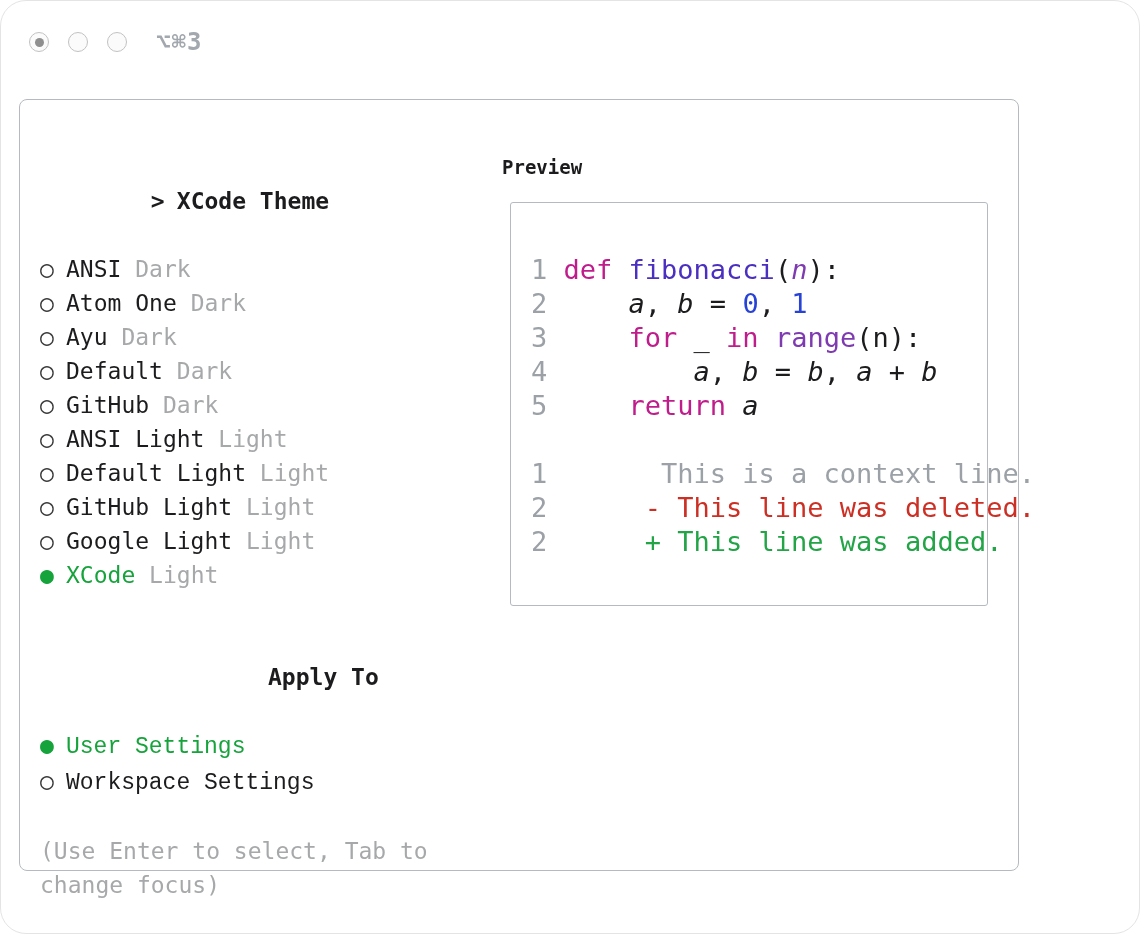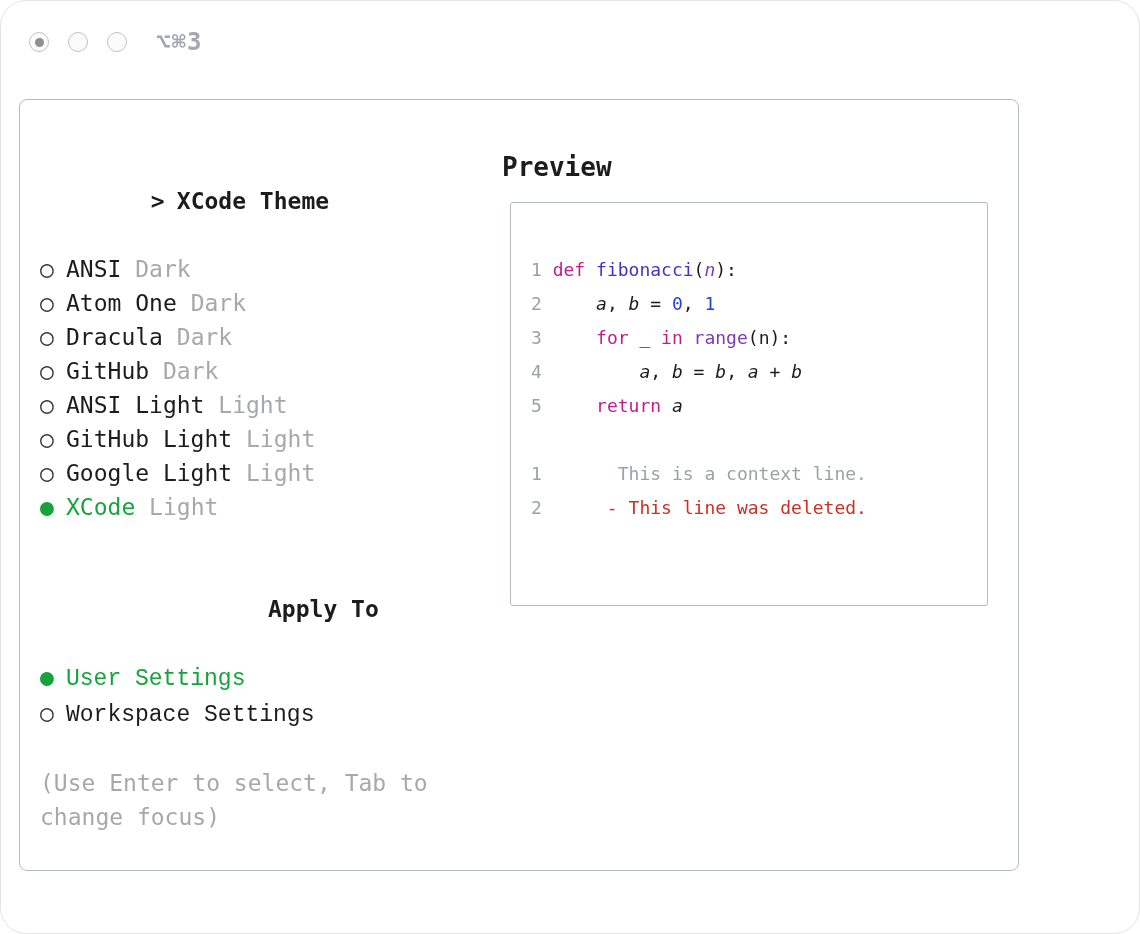"Preview" .preview-title { font-size: 26px -> 19px }
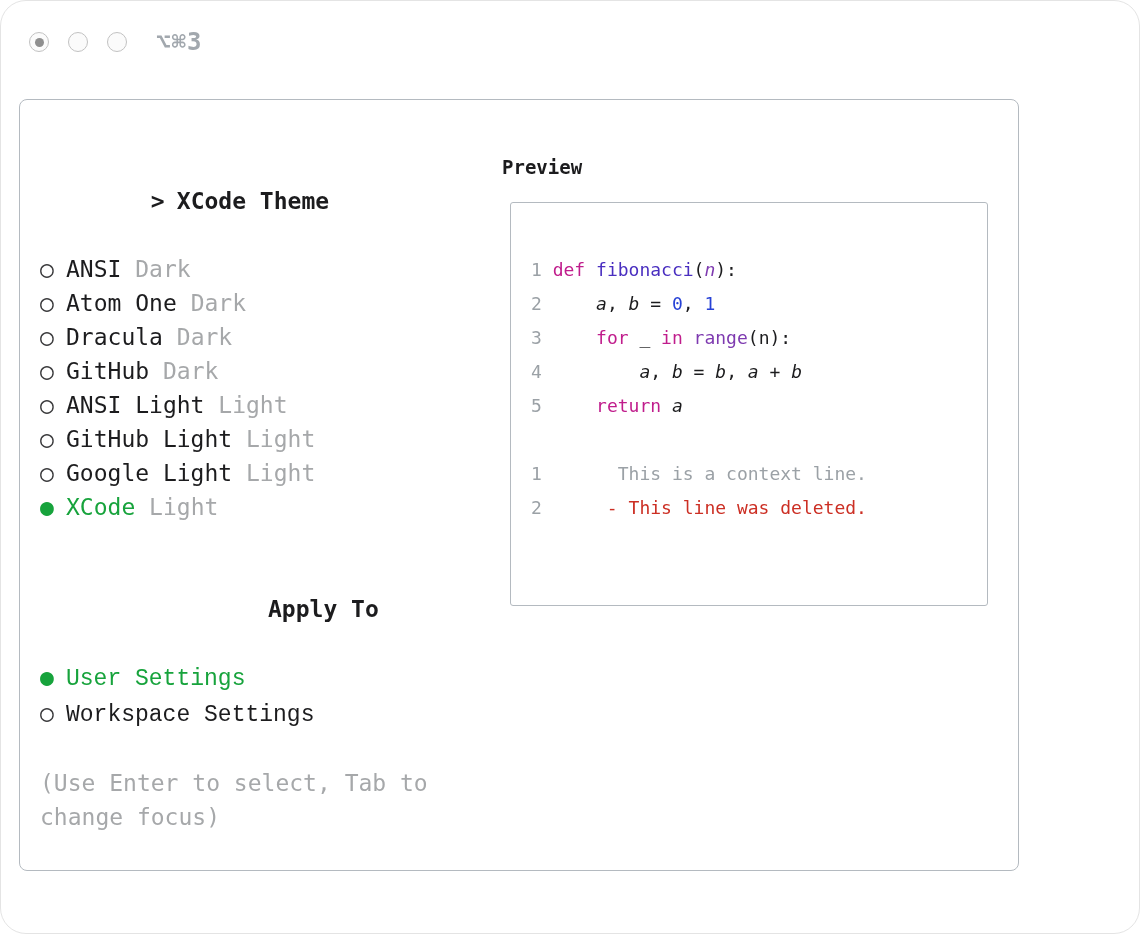"1 def fibonacci(n):" .code { font-size: 18px -> 27px }
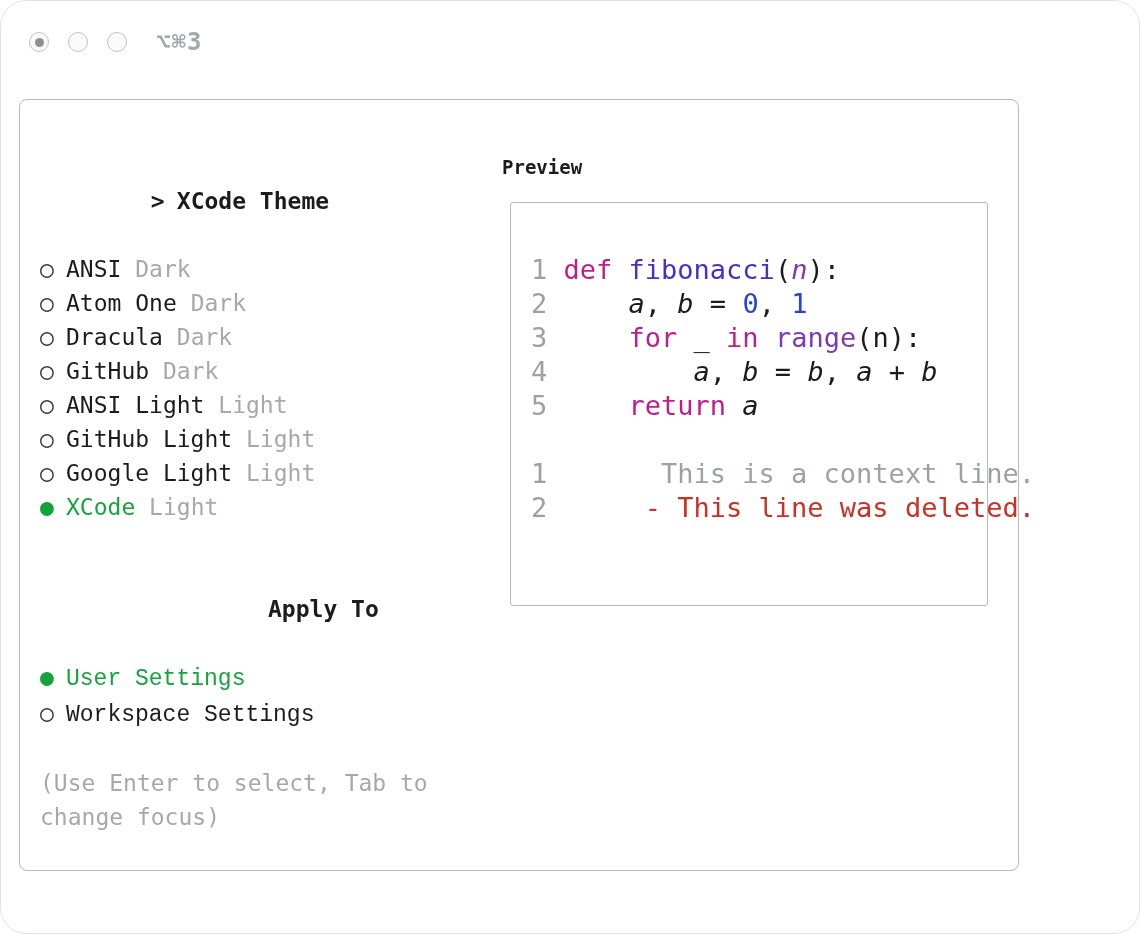"○ Ayu Dark" div.row { html: none -> <div><span>○</span><span>Ayu</span><span> Dark</span></div> }
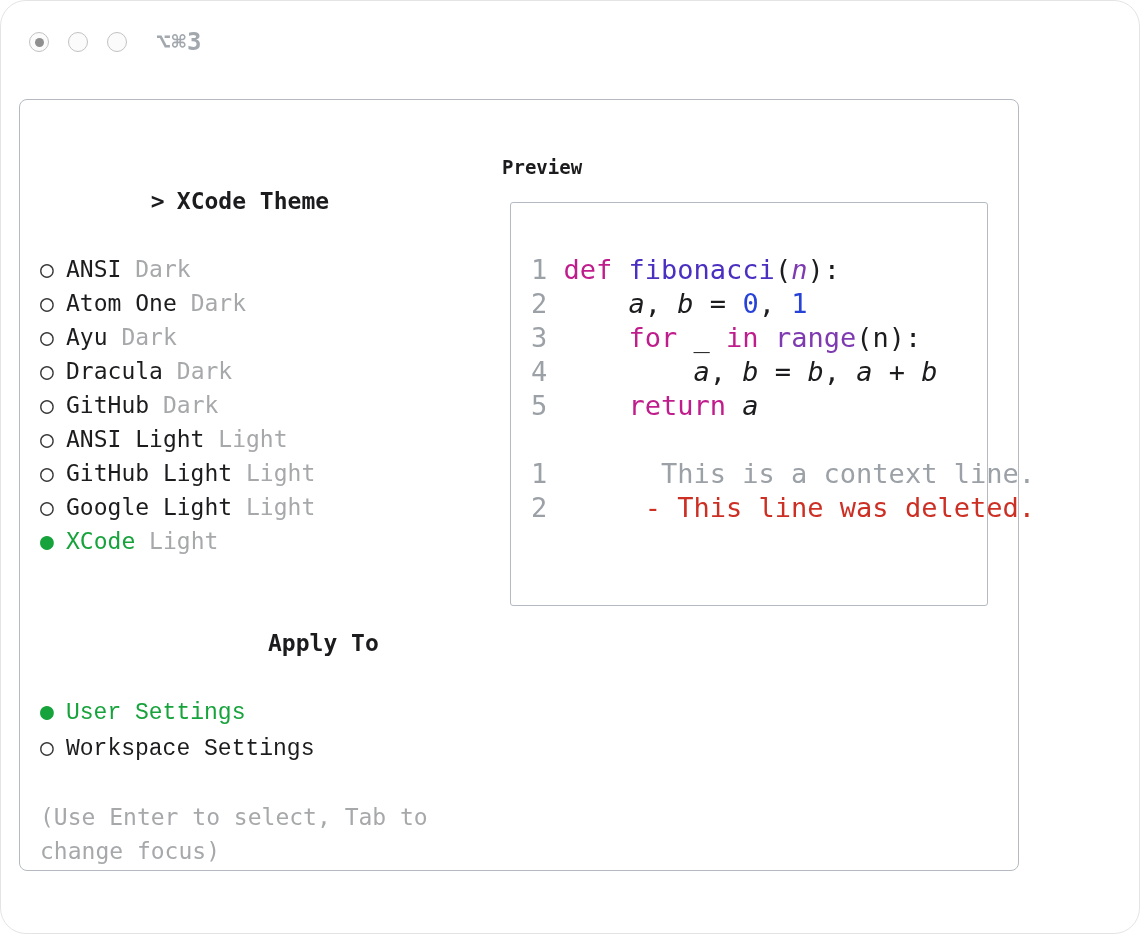"○ Default Dark" div.row { html: none -> <div><span>○</span><span>Default</span><span> Dark</span></div> }
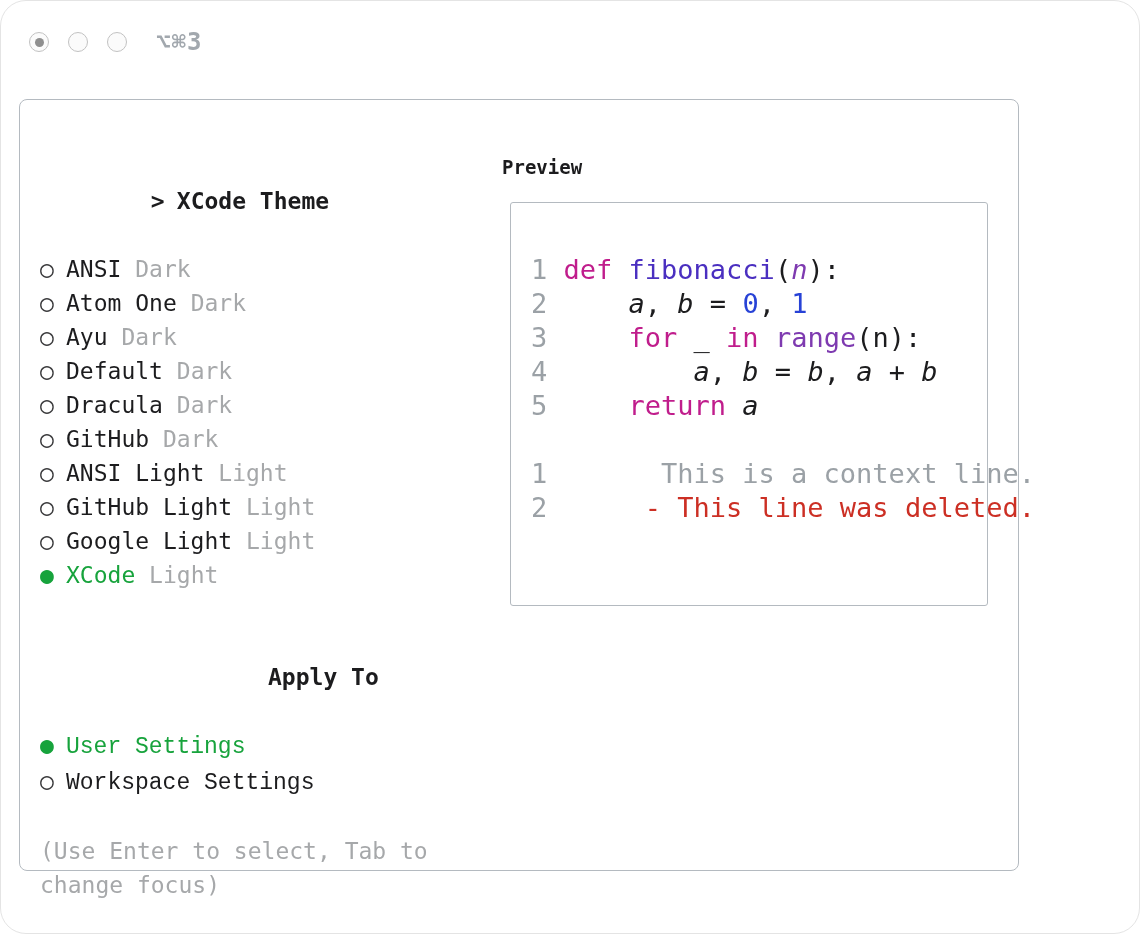"○ Dracula Dark" div.row { html: <div><span>○</span><span>Dracula</span><span> Dark</span></div> -> none }
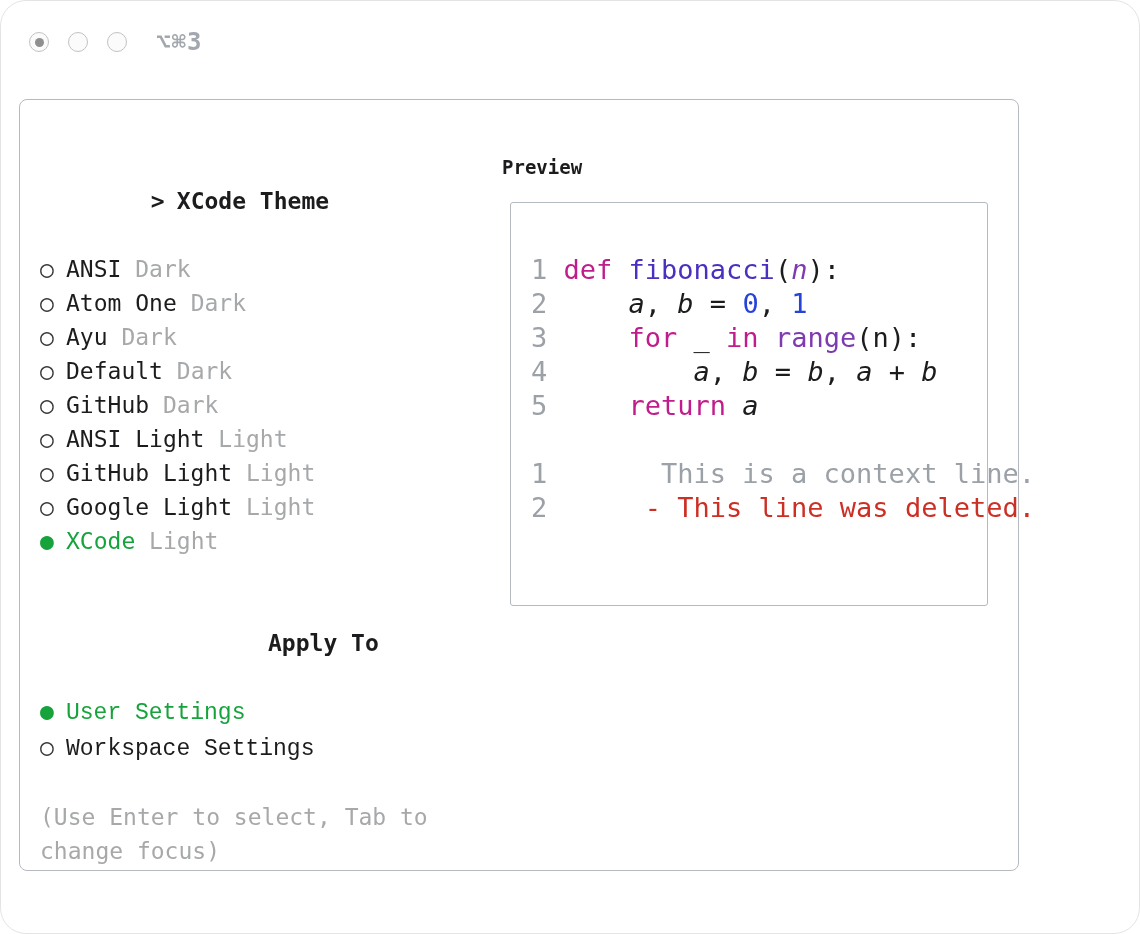"○ Default Light Light" div.row { html: none -> <div><span>○</span><span>Default Light</span><span> Light</span></div> }
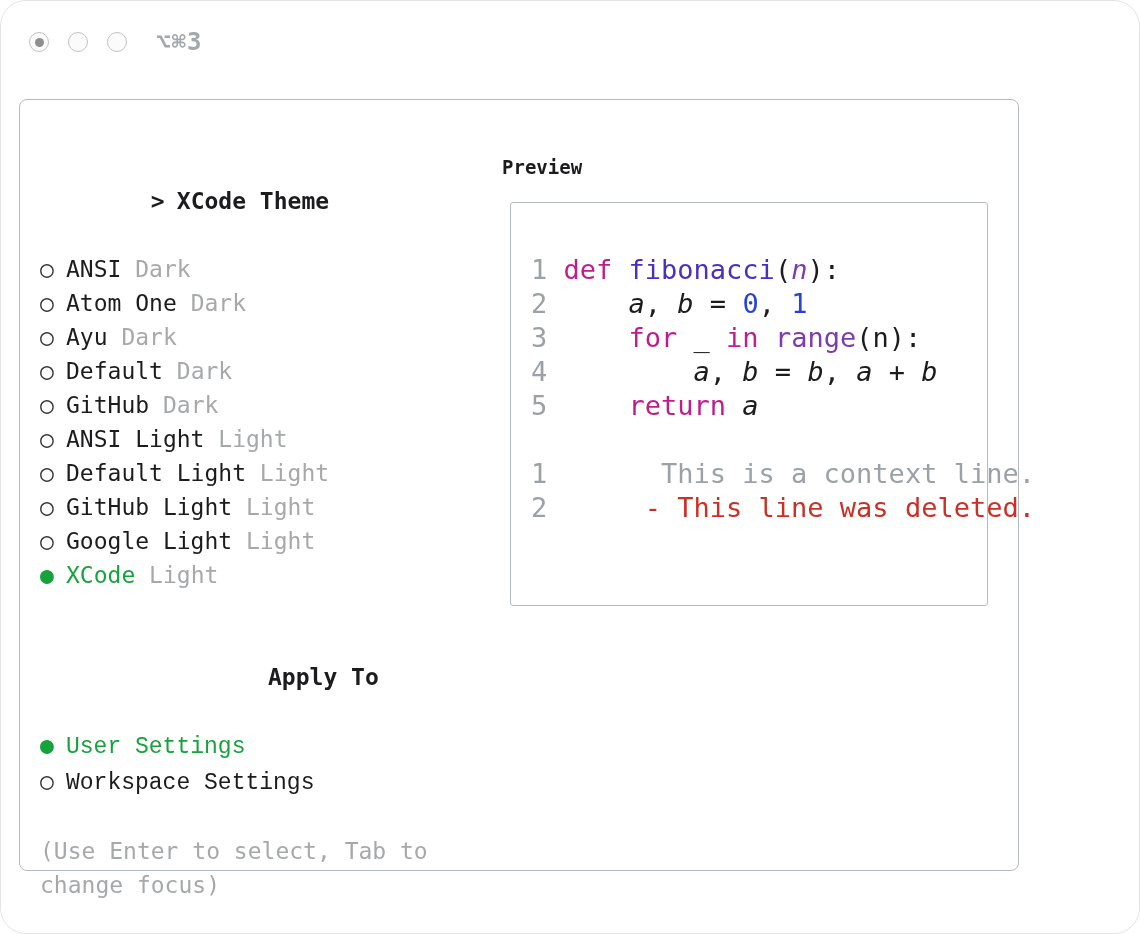"2 + This line was" div.cline { html: none -> <div><span>2 </span><span> + This line was added.</span></div> }
